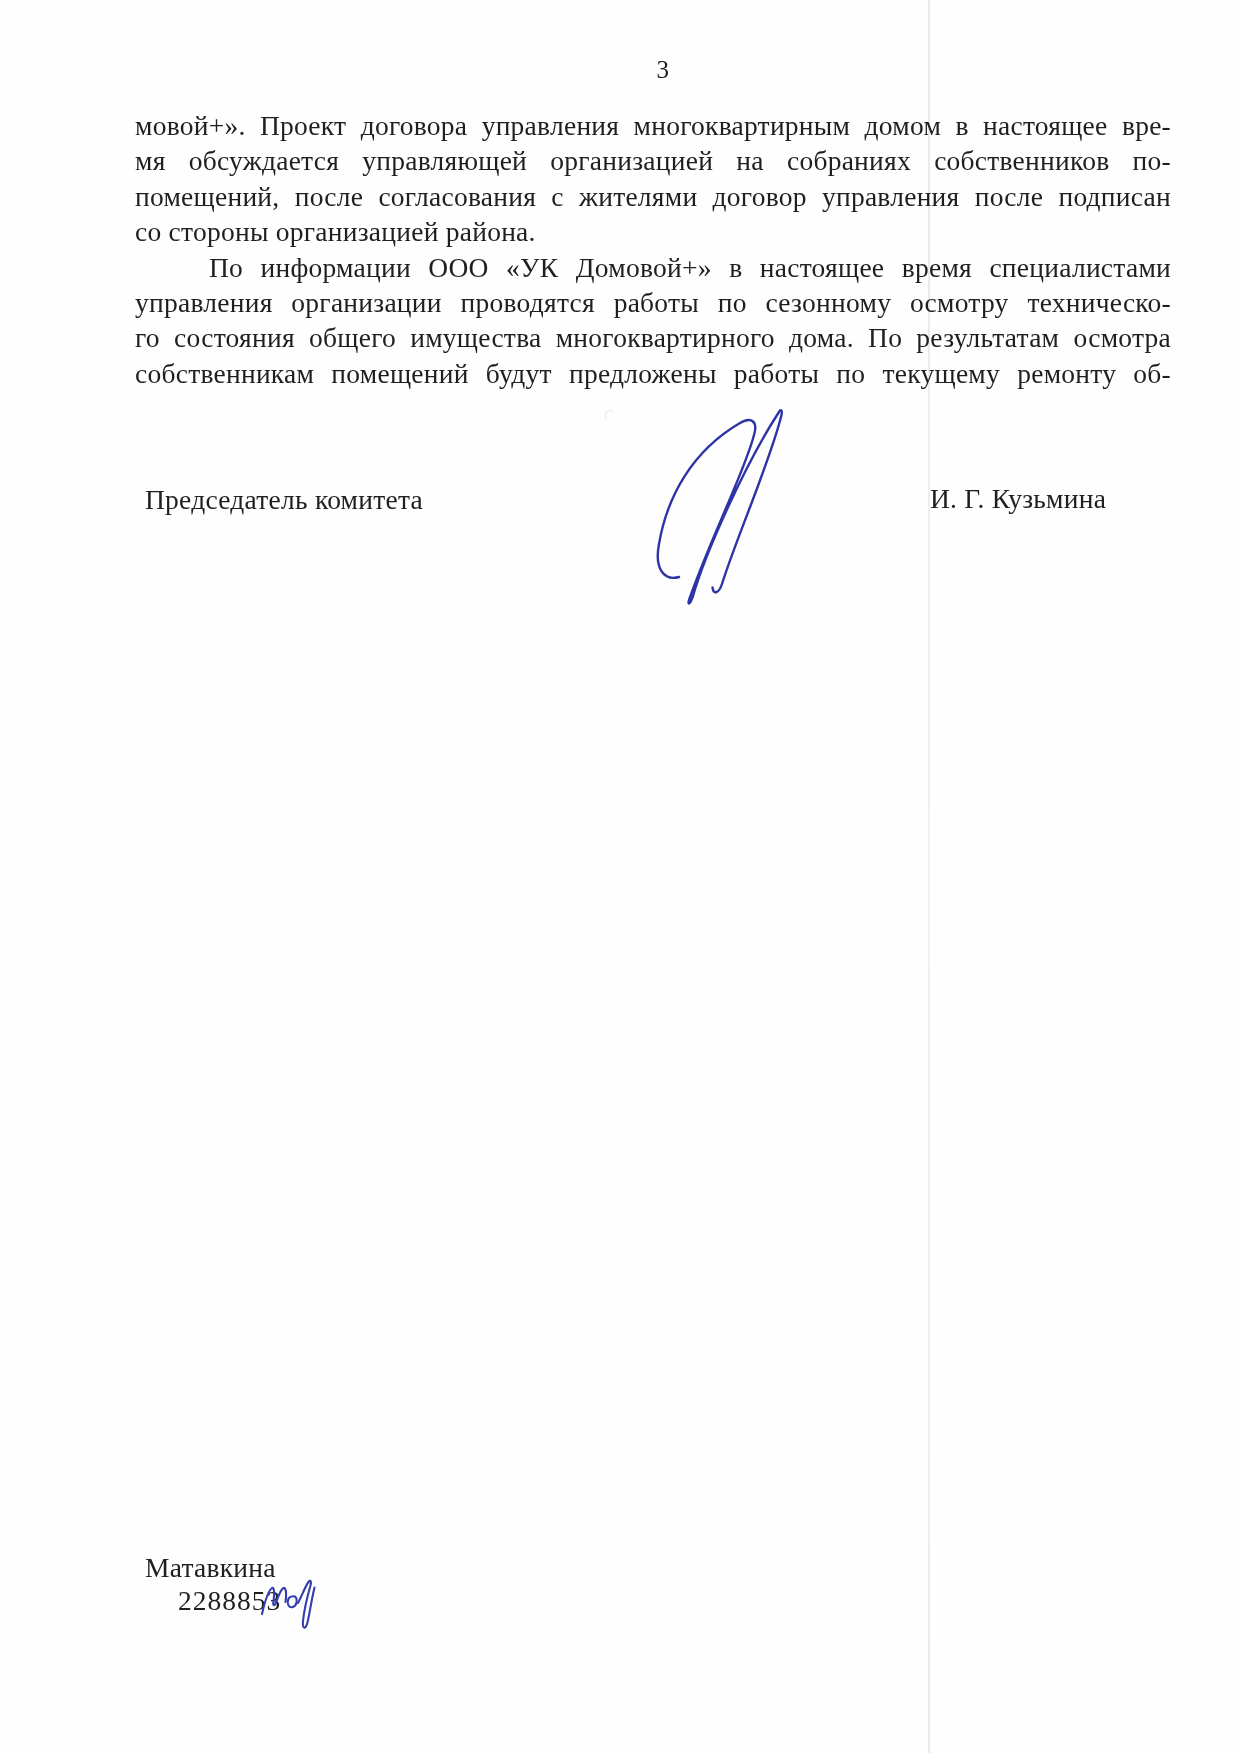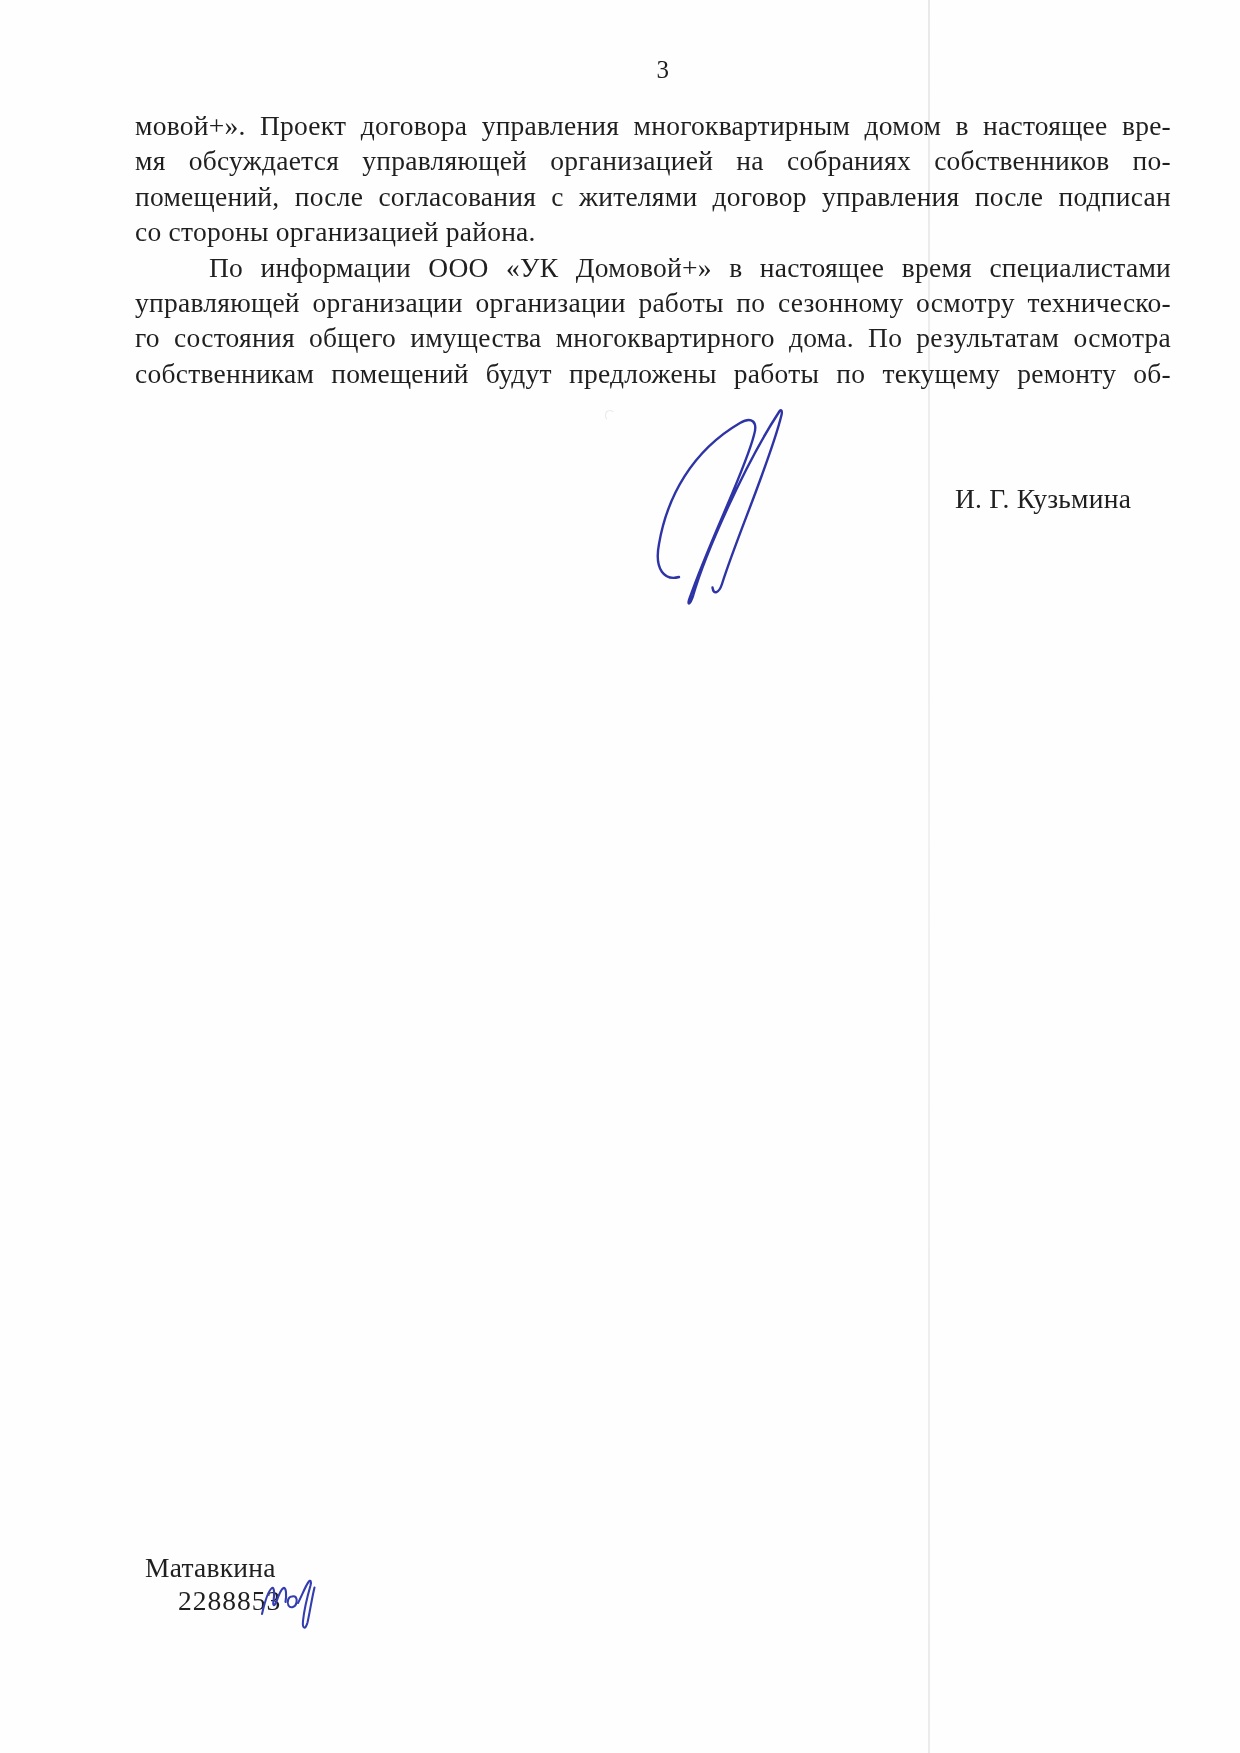"управляющей организации организации" div.line { text: управляющей организации организации -> управления организации проводятся }
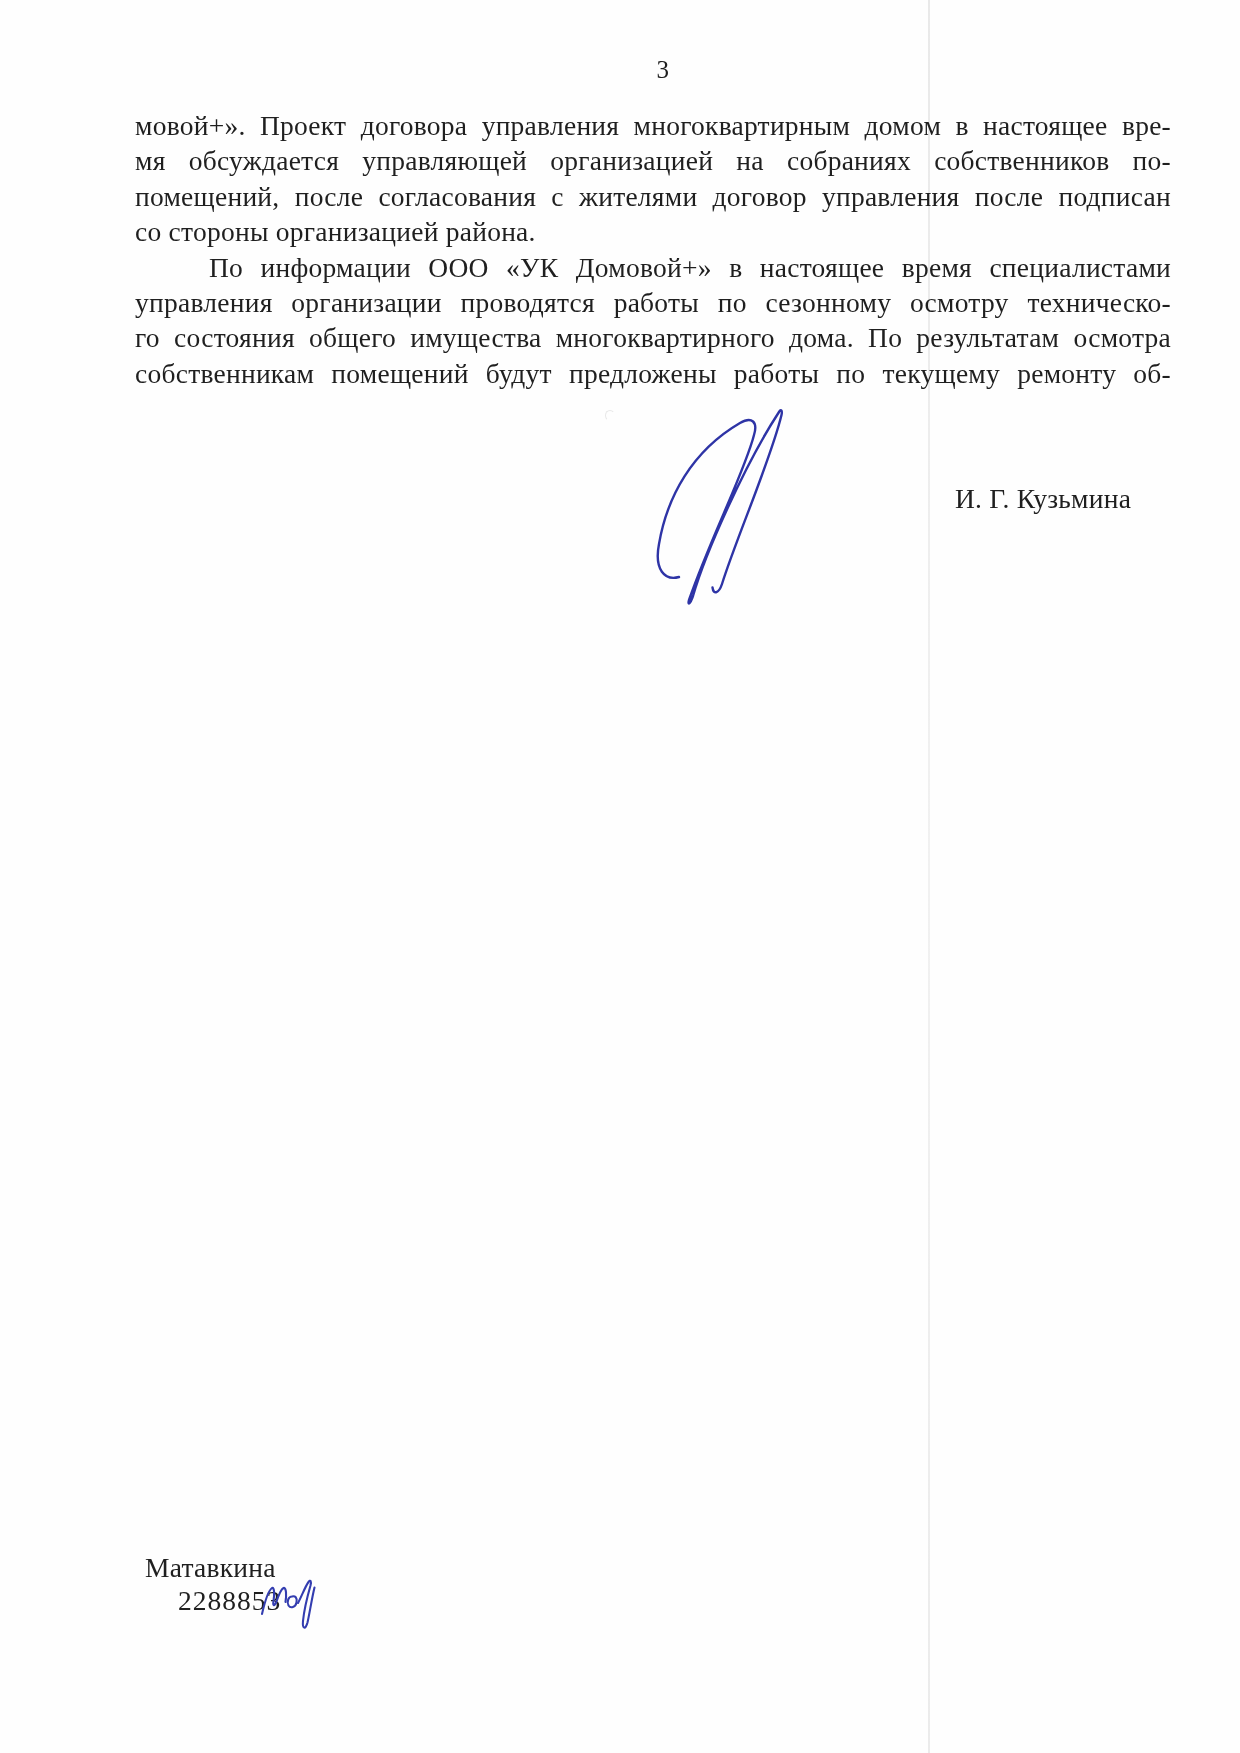"Председатель комитета" div.sig-role { html: none -> <div>Председатель комитета</div> }
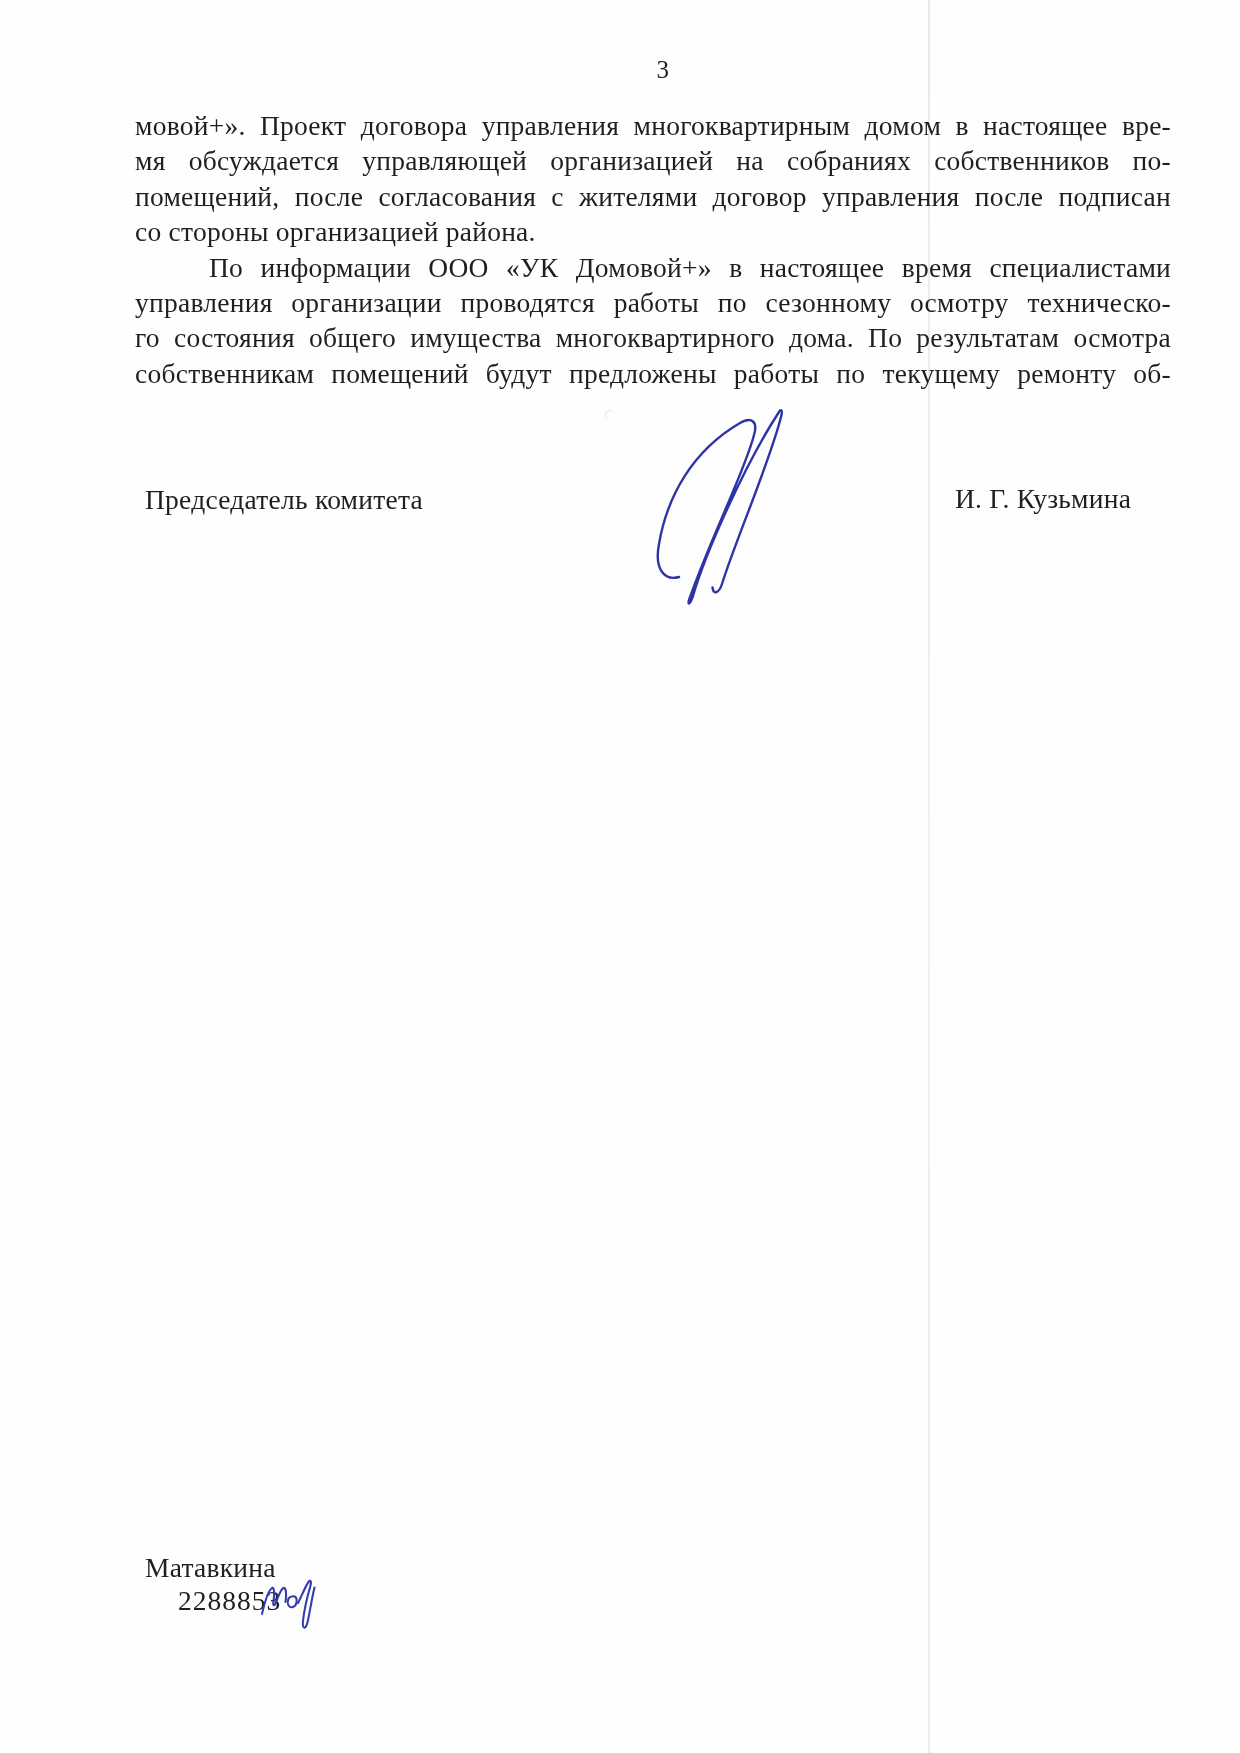"И. Г. Кузьмина" .sig-name { left: 955px -> 930px }
